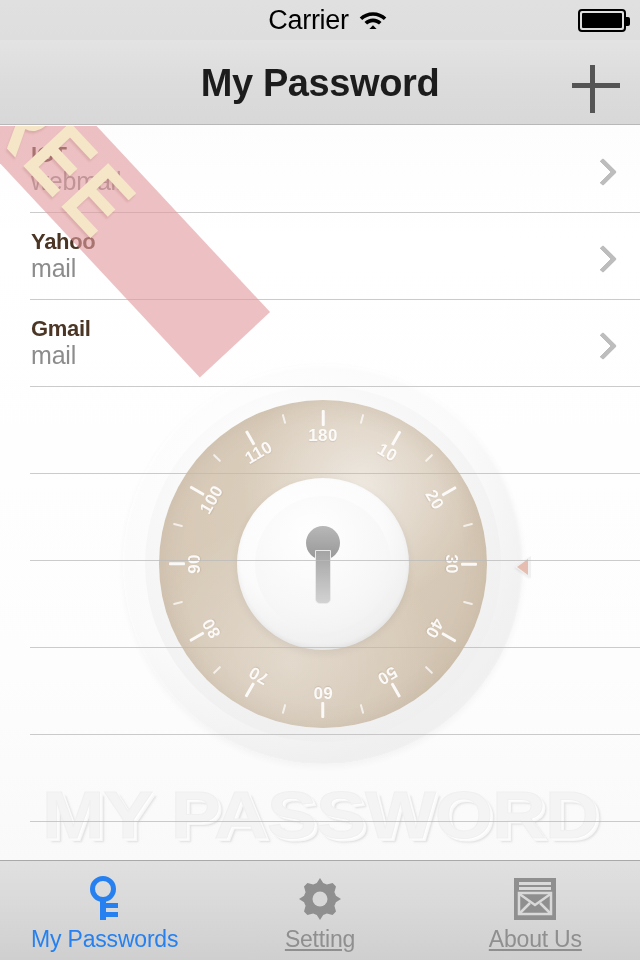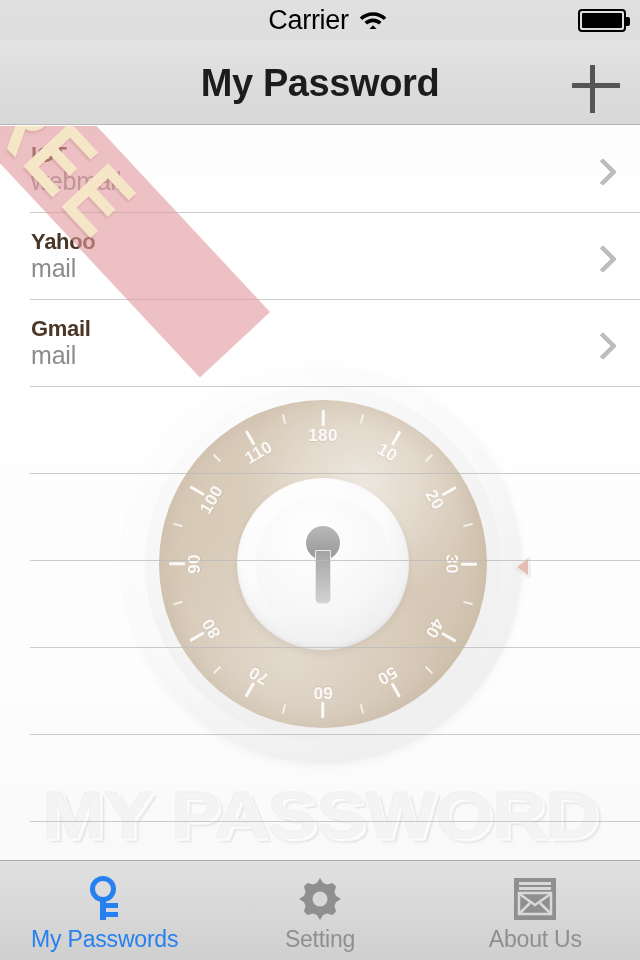"Setting" .tab-inactive .tab-label { text-decoration: none -> underline }
